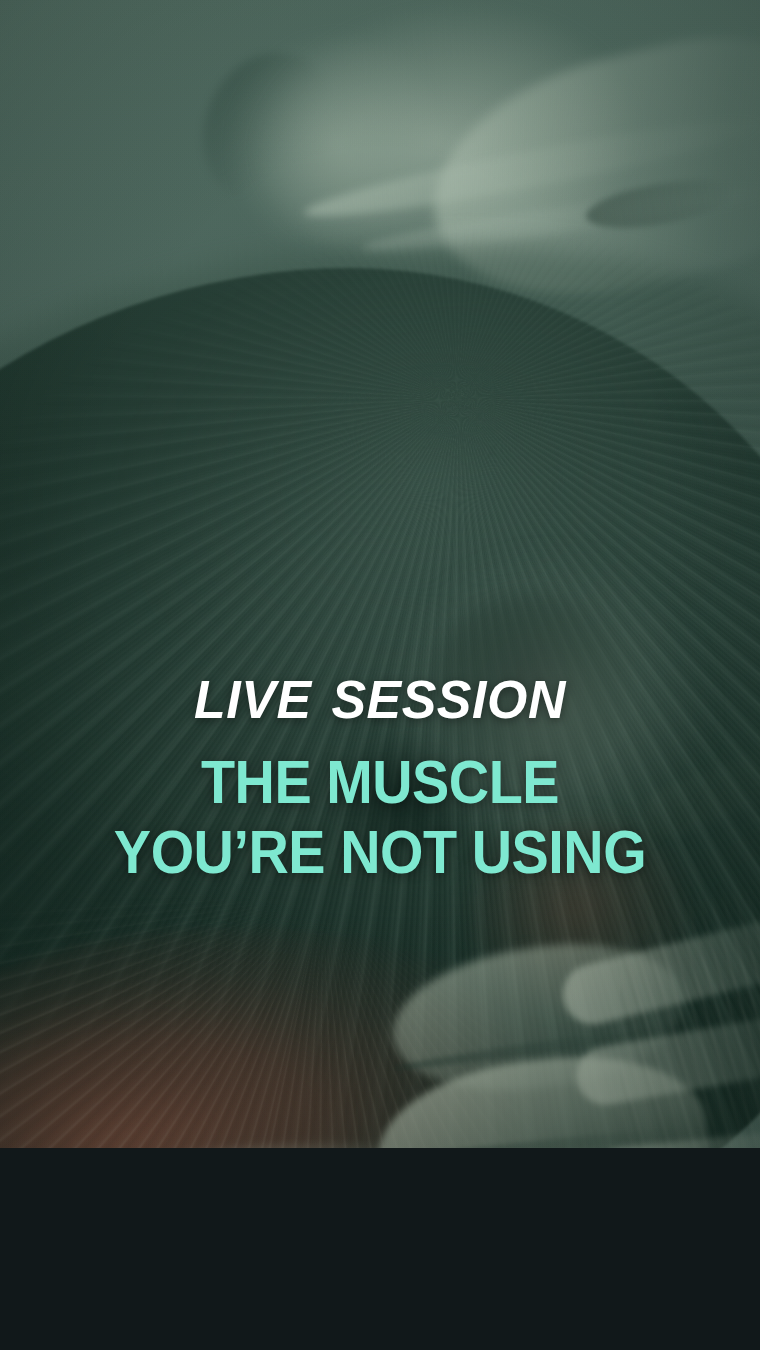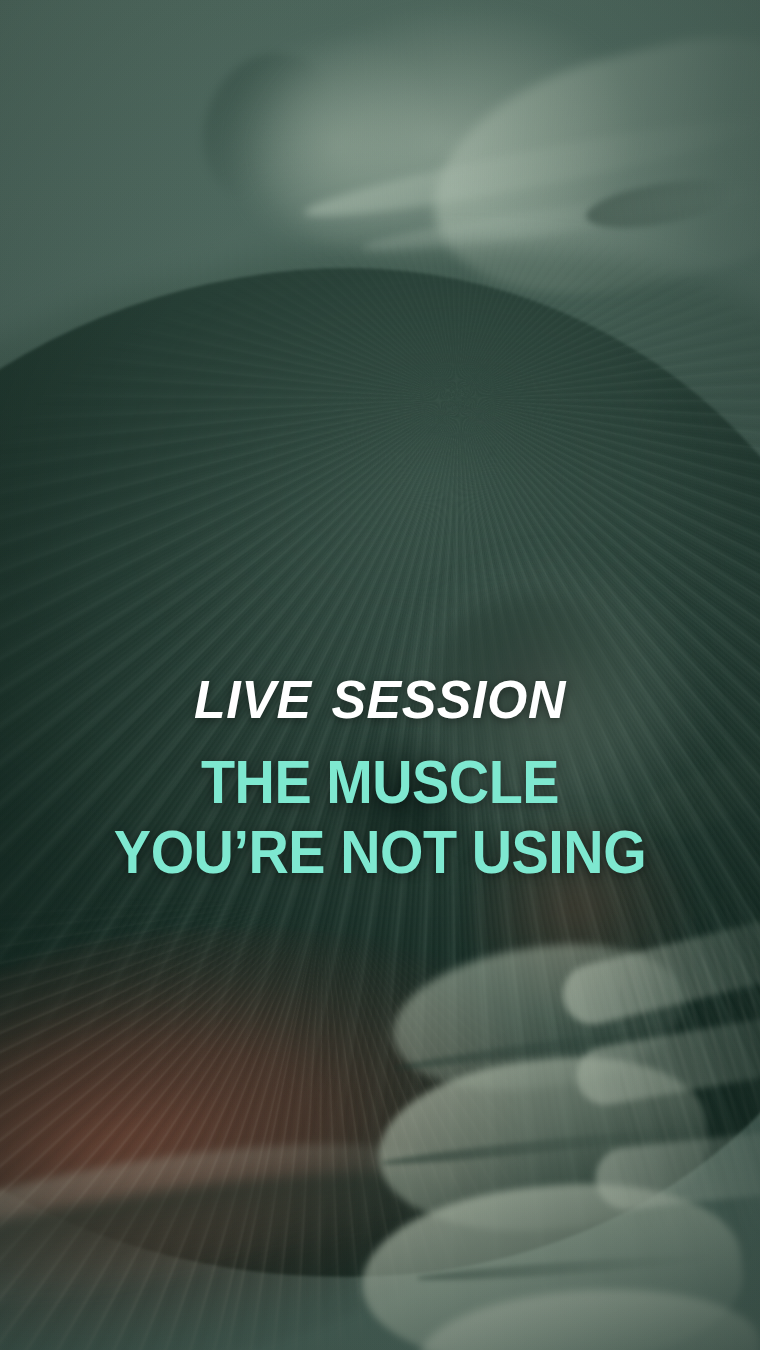"LIVE SESSION" .stage { height: 1350px -> 1148px }
